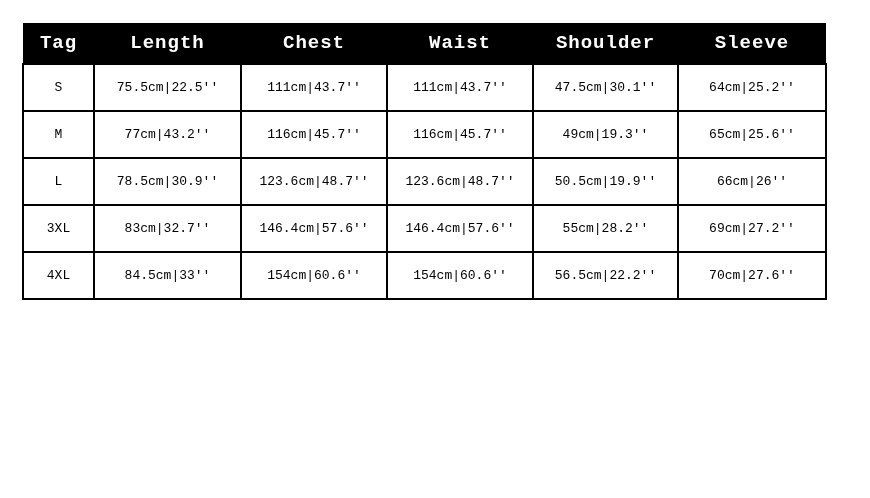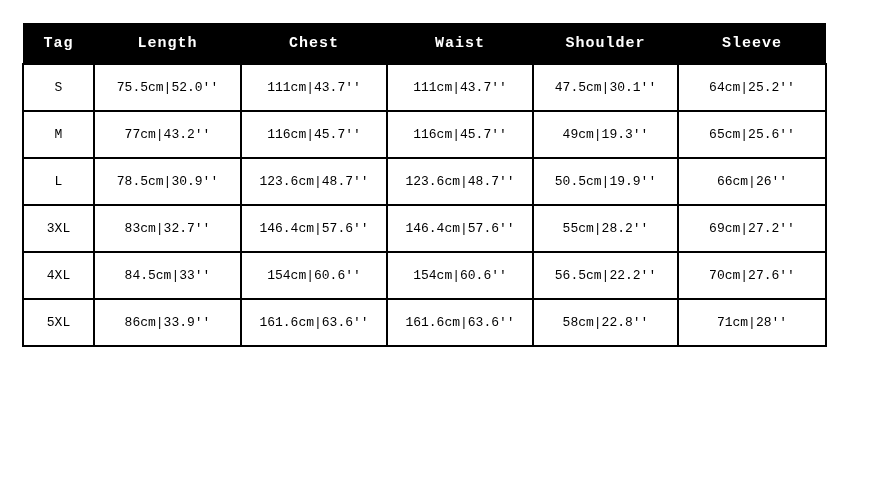"Tag" .size-table thead th { font-size: 15px -> 19px }
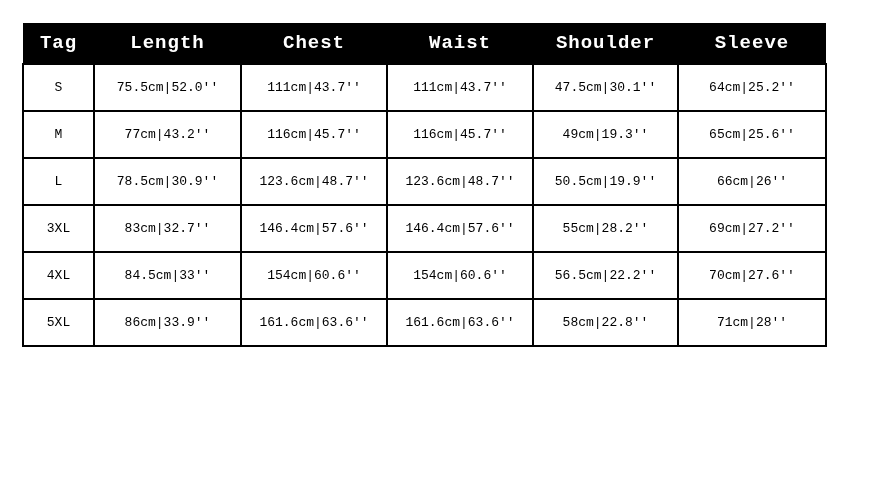"75.5cm|52.0''" td { text: 52.0'' -> 22.5'' }
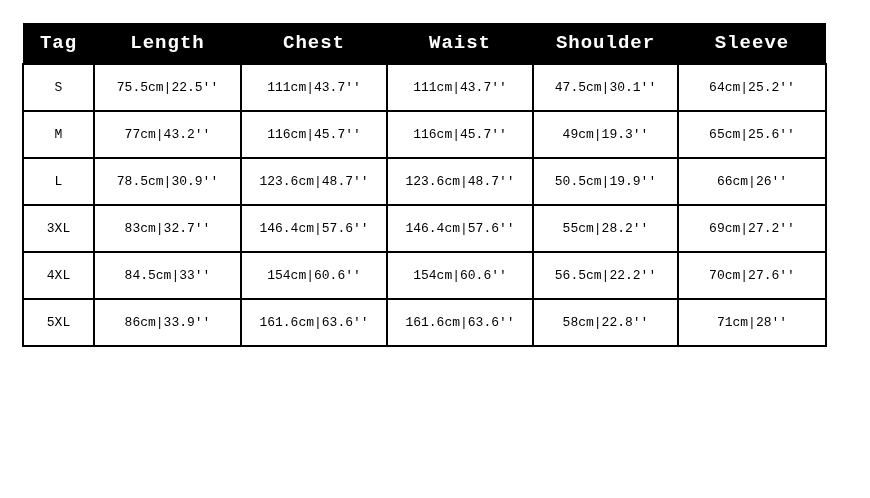"5XL" tr { html: <tr> <td>5XL</td> <td>86cm|33.9''</td> <td>161.6cm|63.6''</td> <td>161.6cm|63.6''</td> <td>58cm|22.8''</td> <td>71cm|28''</td> </tr> -> none }
